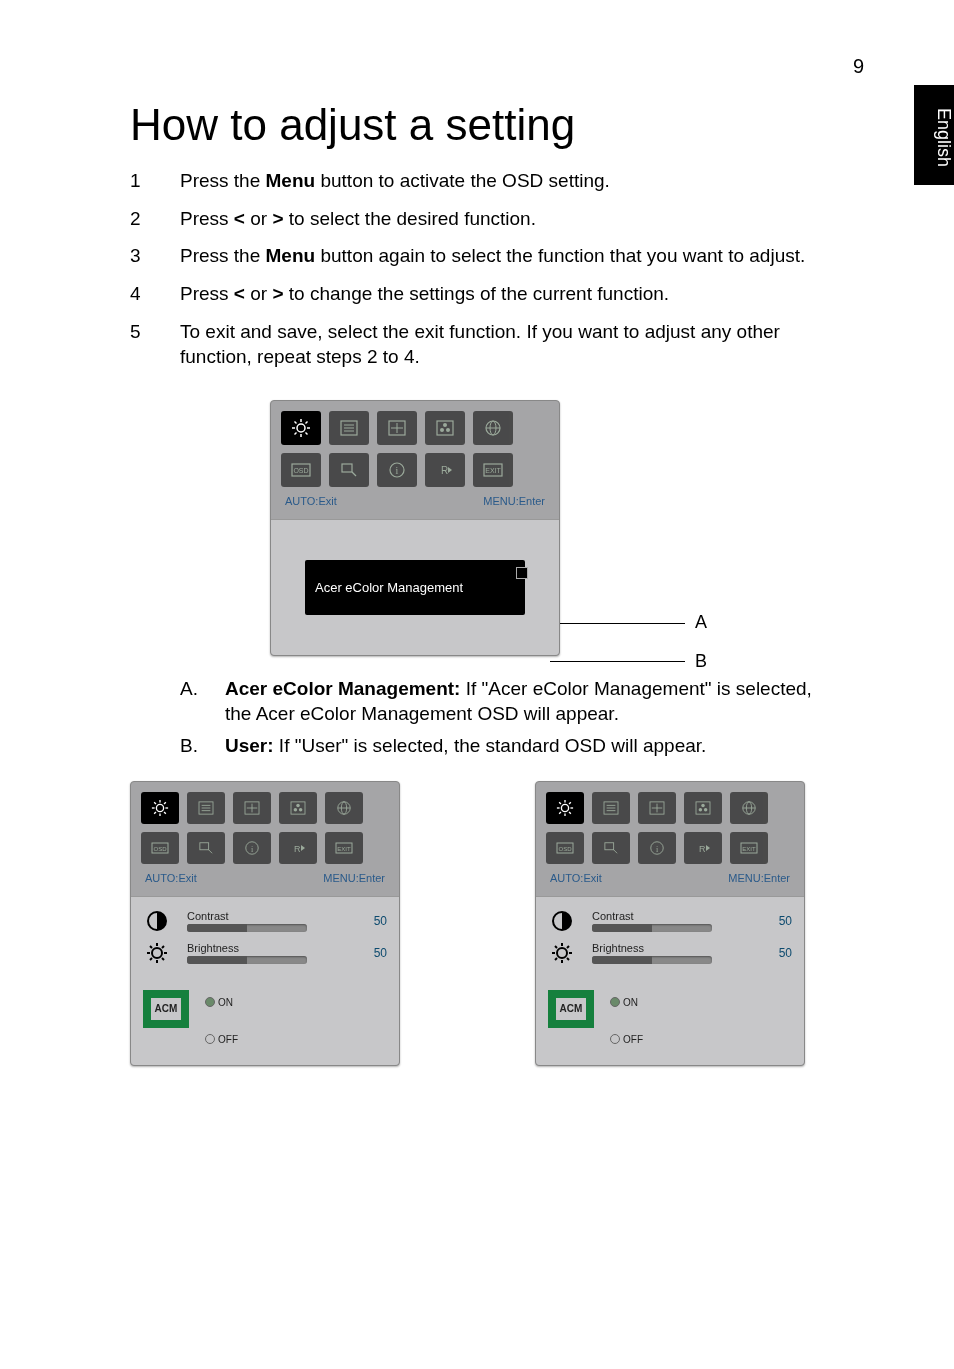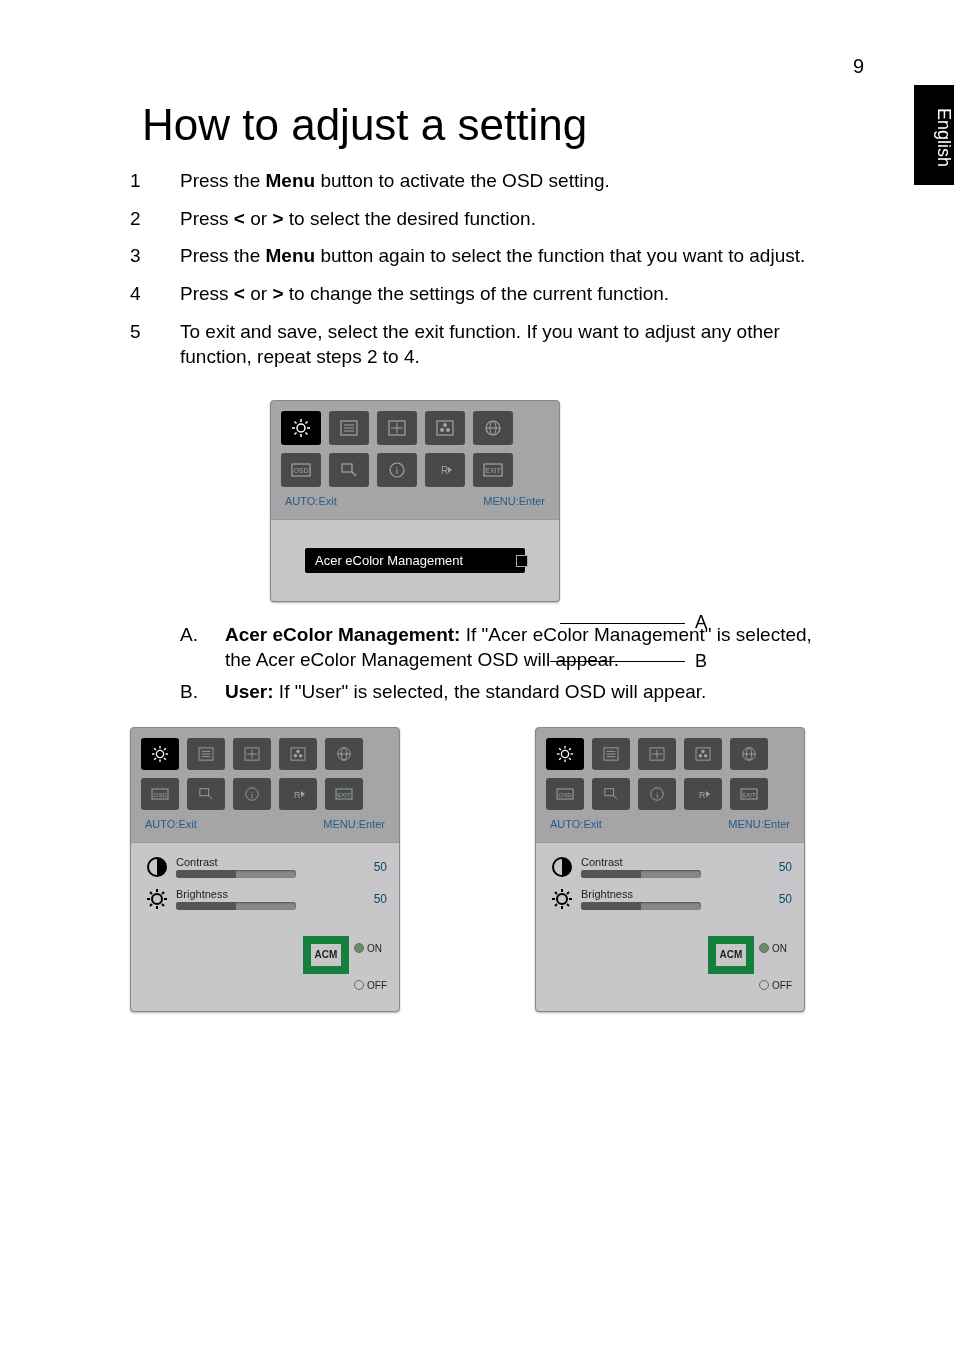"How to adjust a setting" h1 { margin: 0 0 18px 12px -> 0 0 18px 0 }
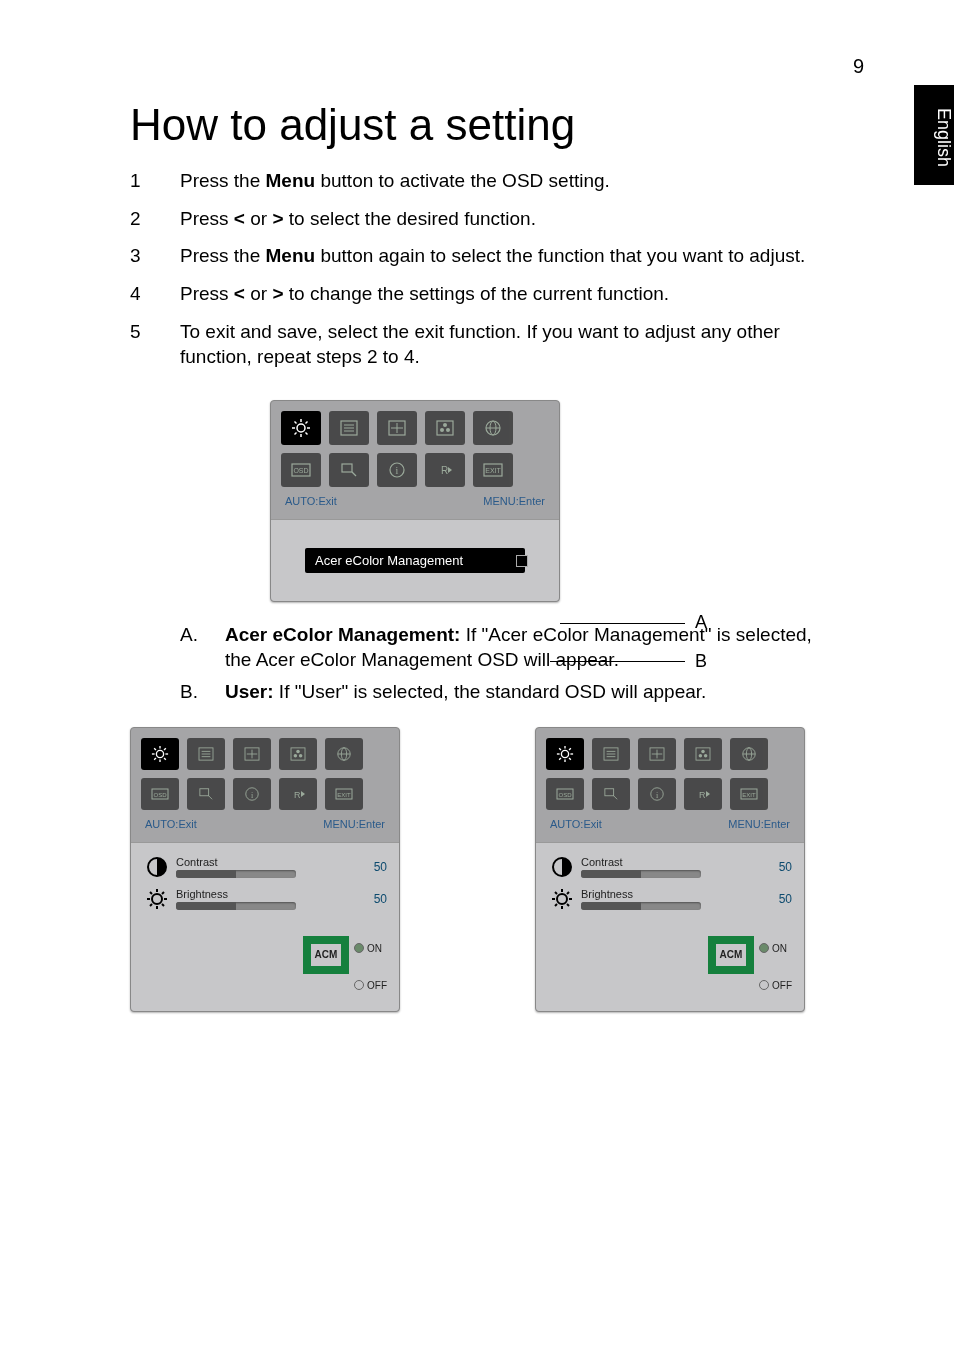"Acer eColor Management" .menu-item { margin: 10px auto -> 22px auto; padding: 5px 10px -> 20px 10px }
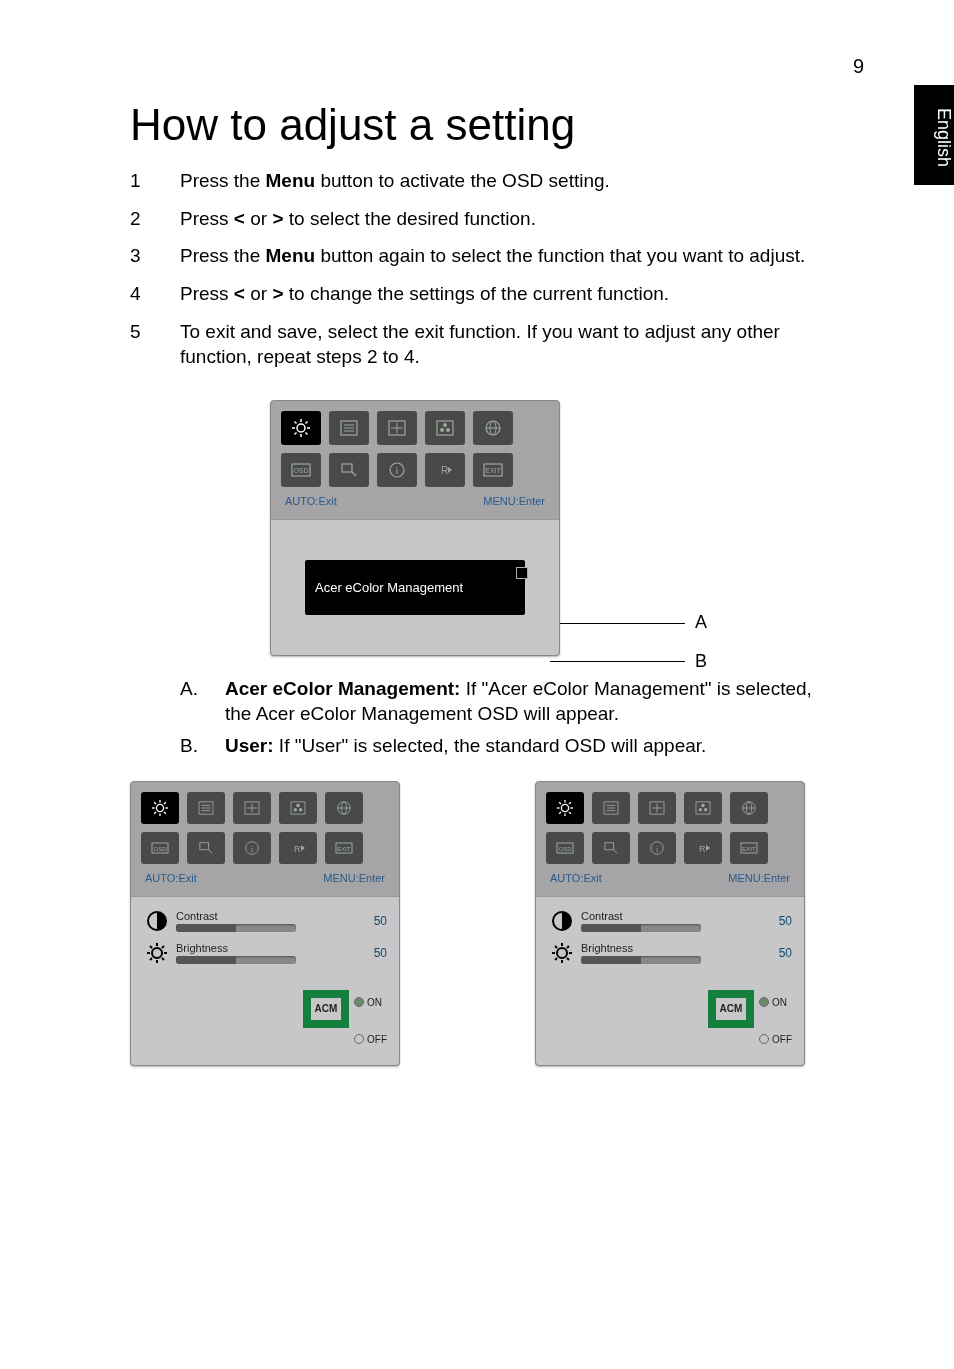"Contrast" .ctrl-row { gap: 5px -> 16px; justify-content: flex-end -> none }
